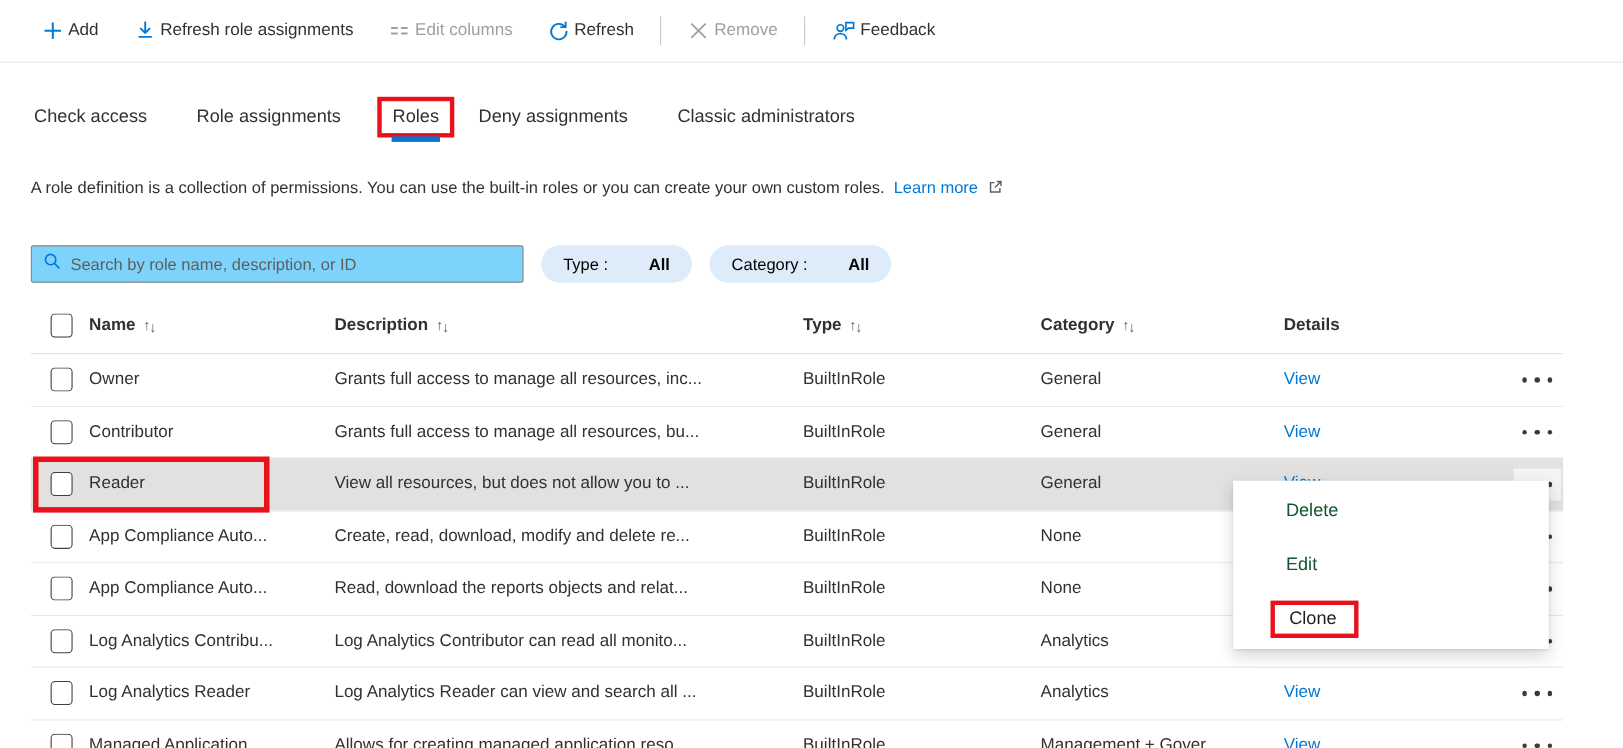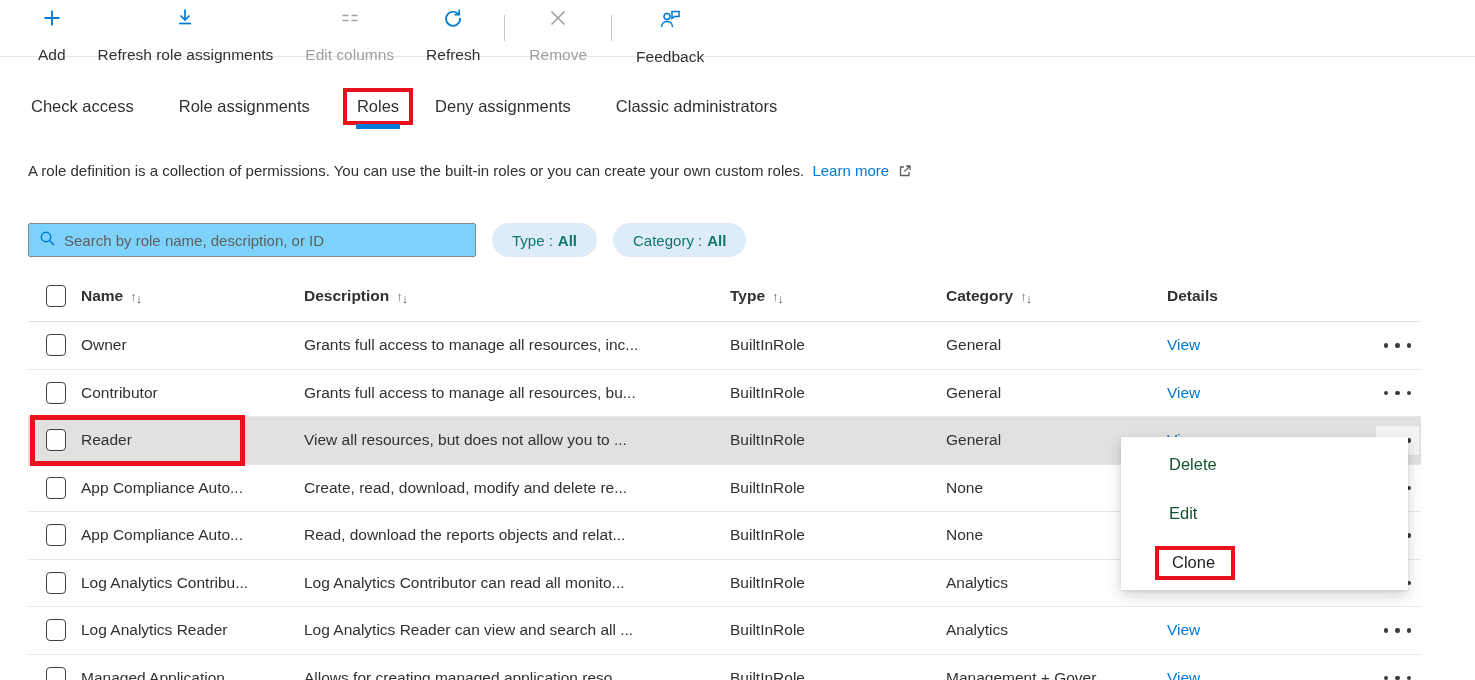"Add" .cmd { flex-direction: column -> none; gap: 18px -> 4px }
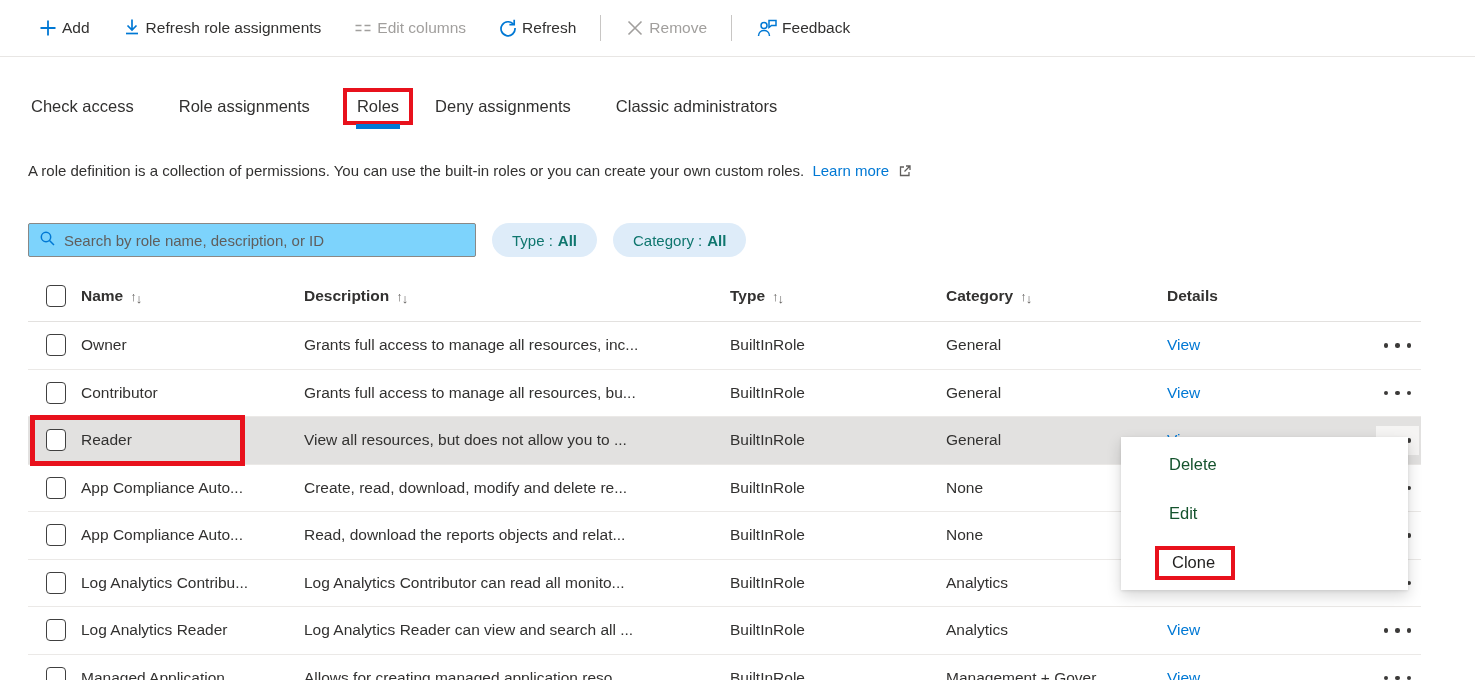"Type :" .pill { color: #0f766e -> #000000; gap: none -> 32px }
